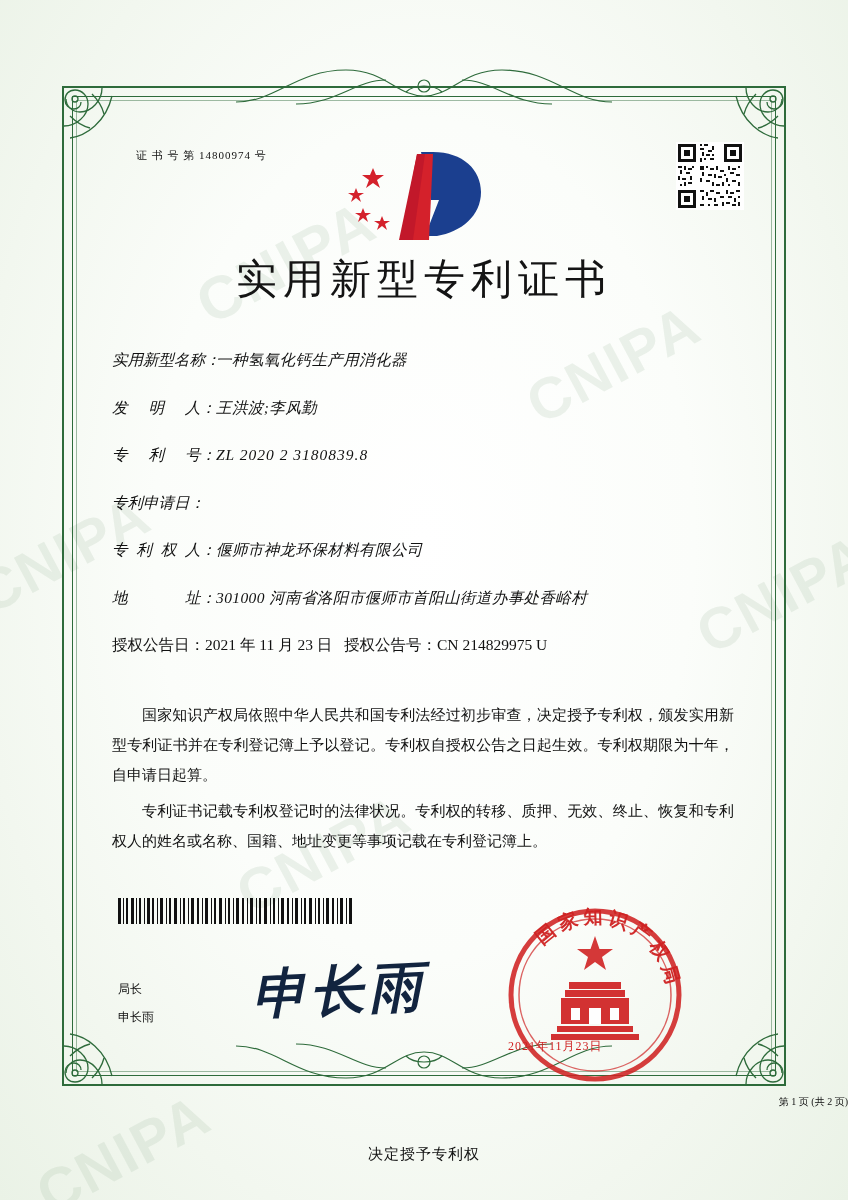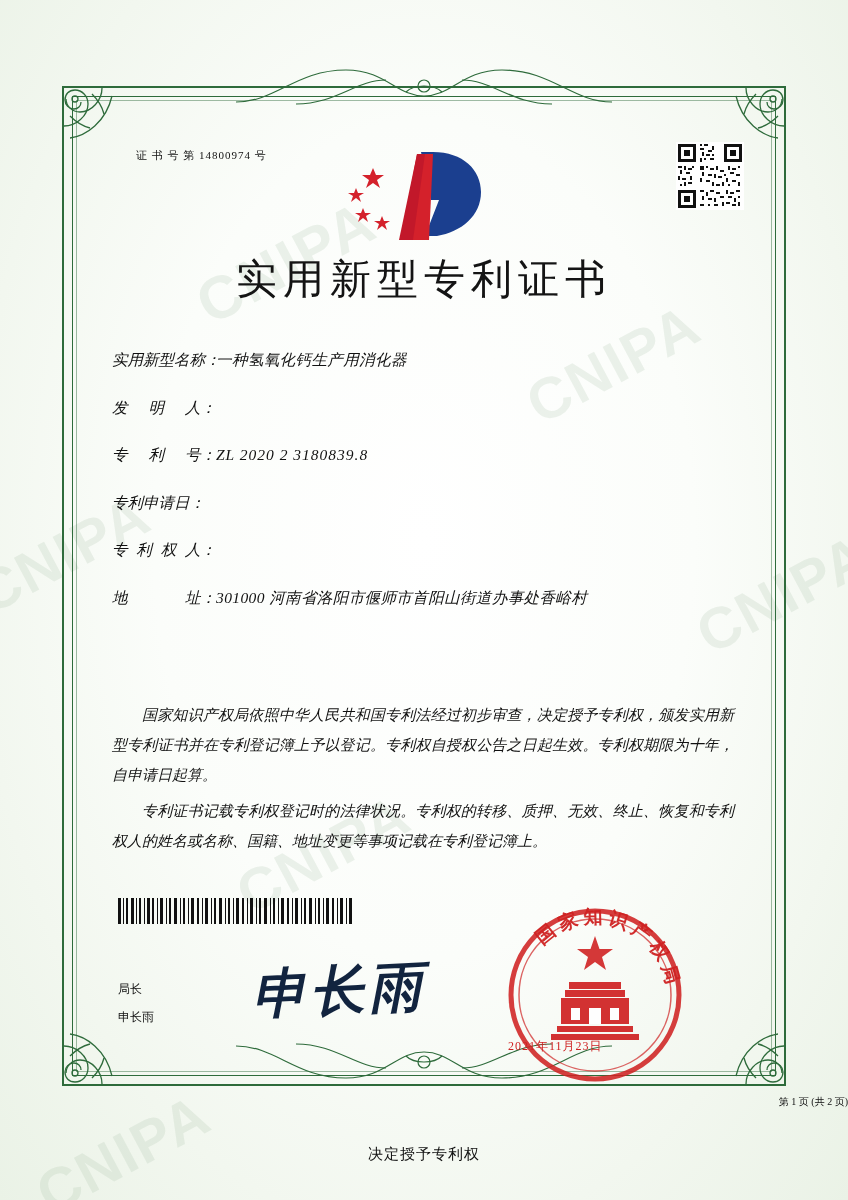"王洪波;李风勤" div.field-value { html: none -> <div>王洪波;李风勤</div> }
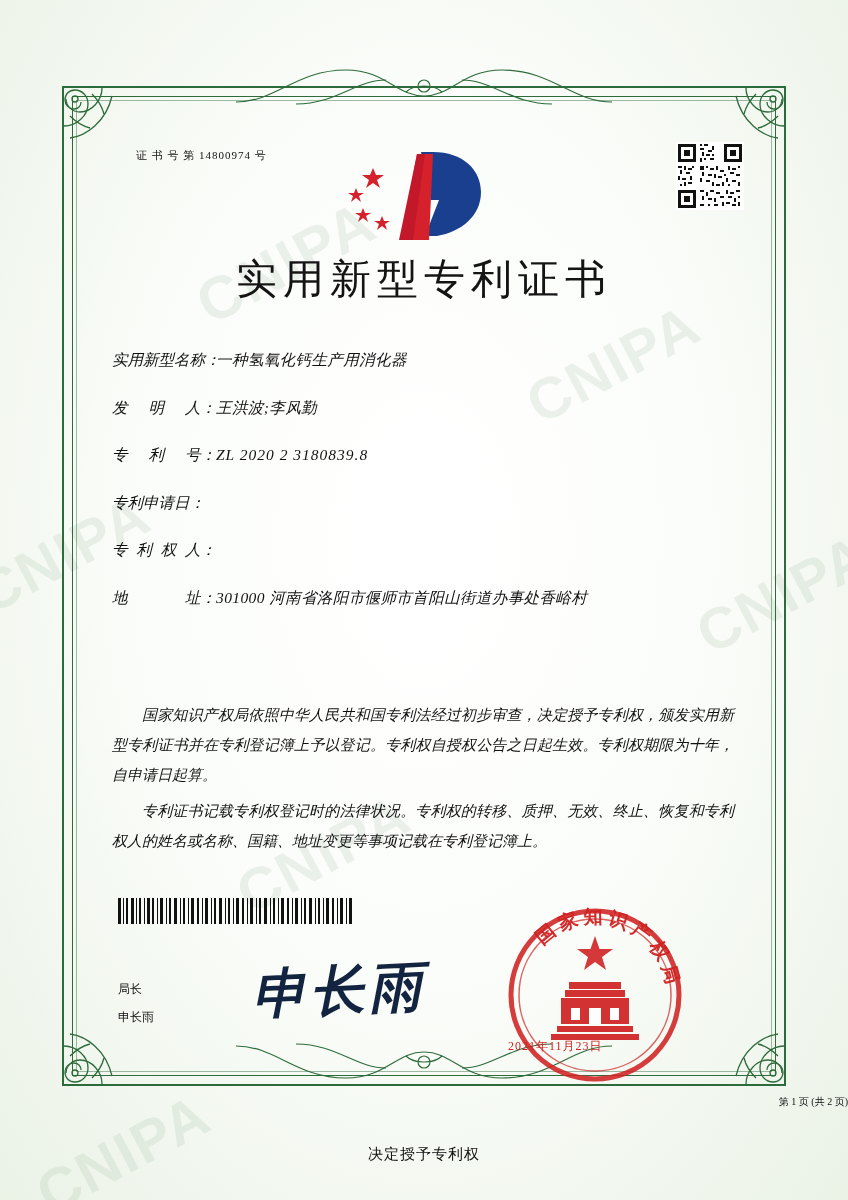"偃师市神龙环保材料有限公司" div.field-value { html: none -> <div>偃师市神龙环保材料有限公司</div> }
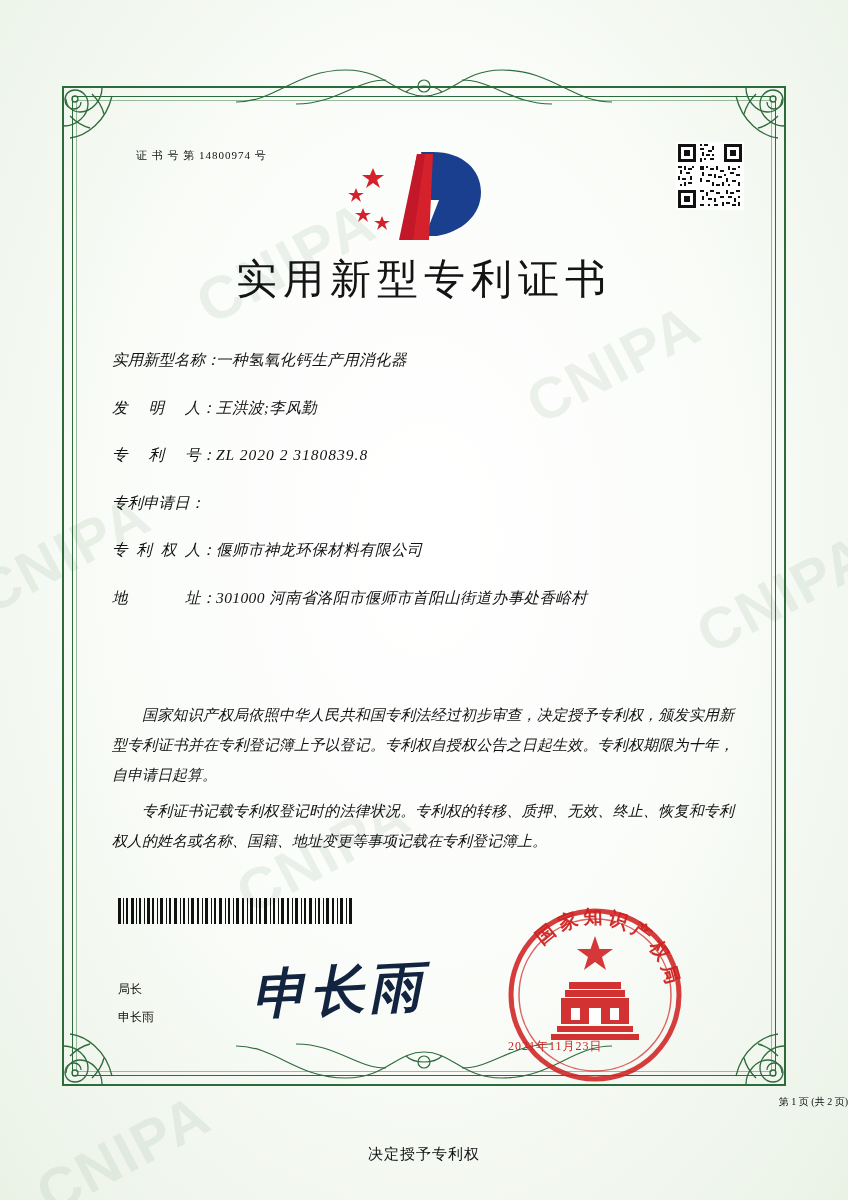"授权公告日：2021 年 11 月 23" div.grant-row { html: none -> <div> <div> <span>授权公告日：</span><span>2021 年 11 月 23 日</span> </div> <div> <span>授权公告号：</span><span>CN 214829975 U</span> </div> </div> }
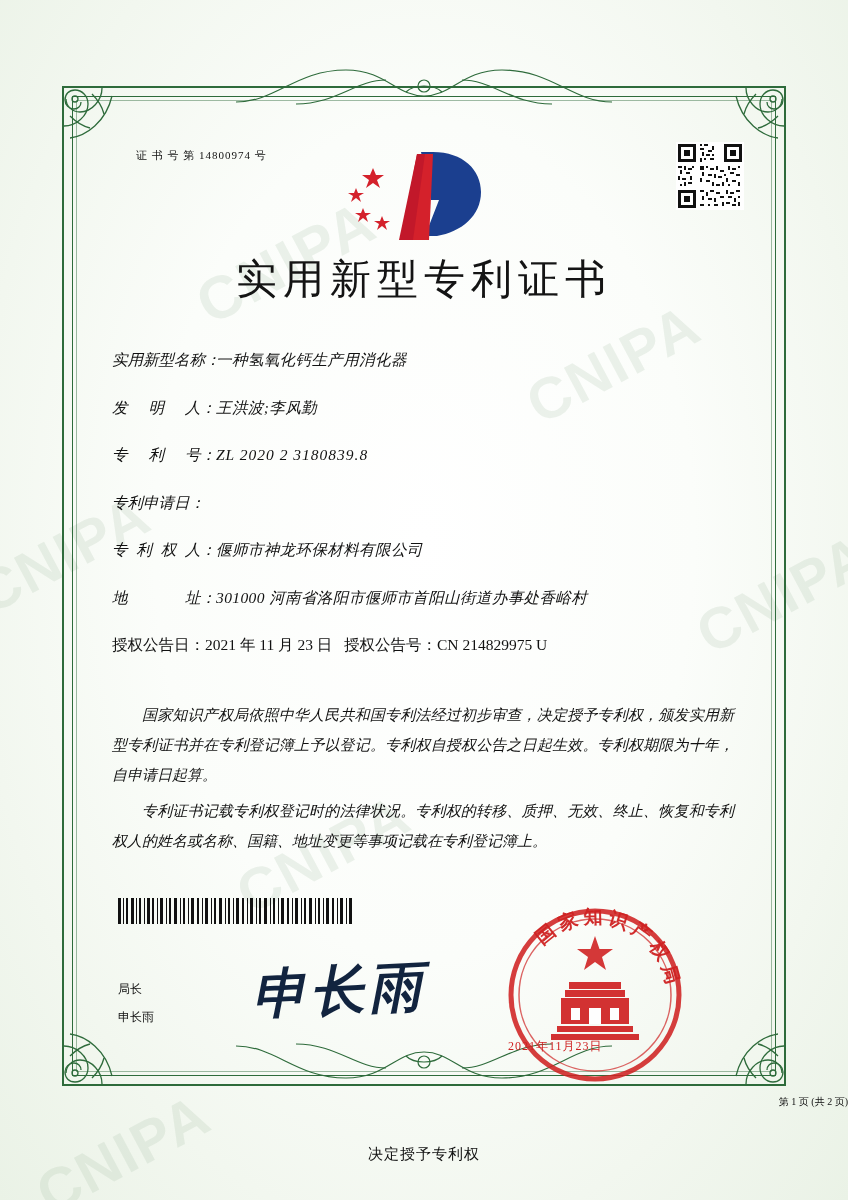"国家知识产权局依照中华人民共和国专利法经过初步审查，决定授予专利权，颁发实用新型" .paras p { font-style: italic -> none }
